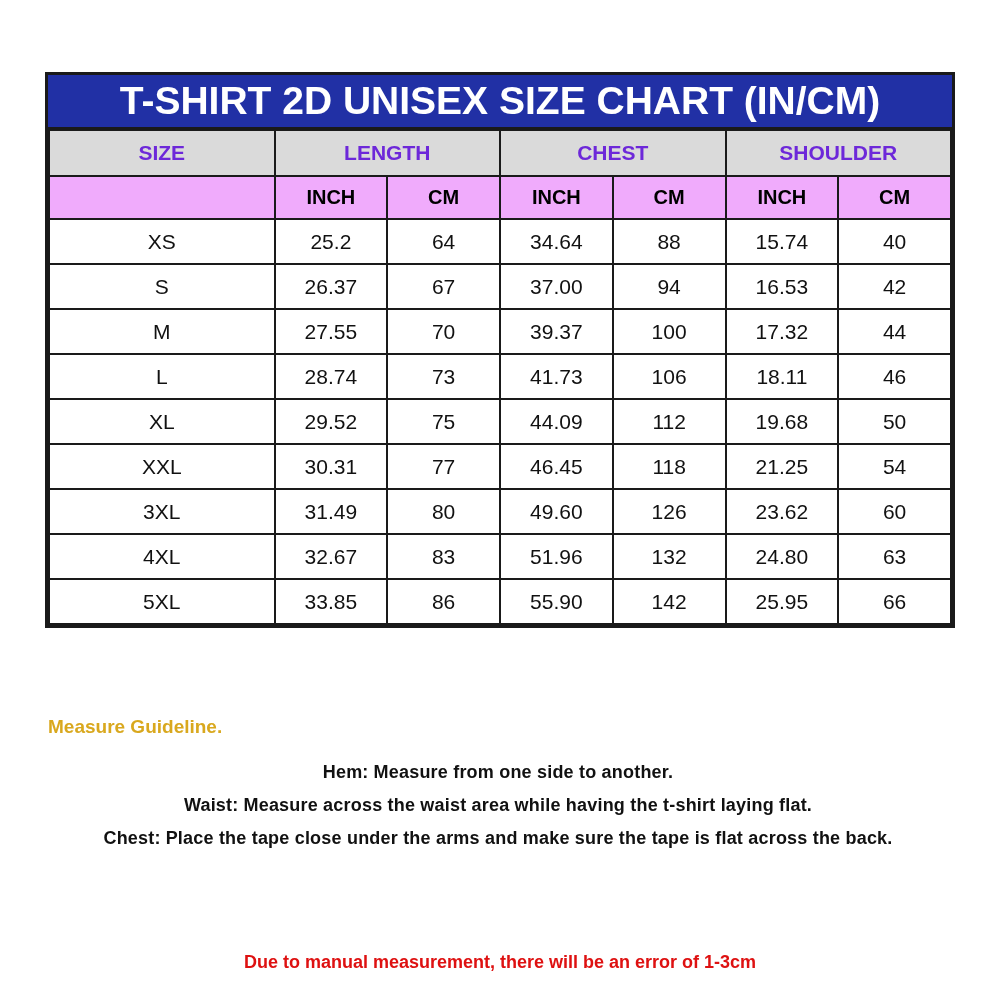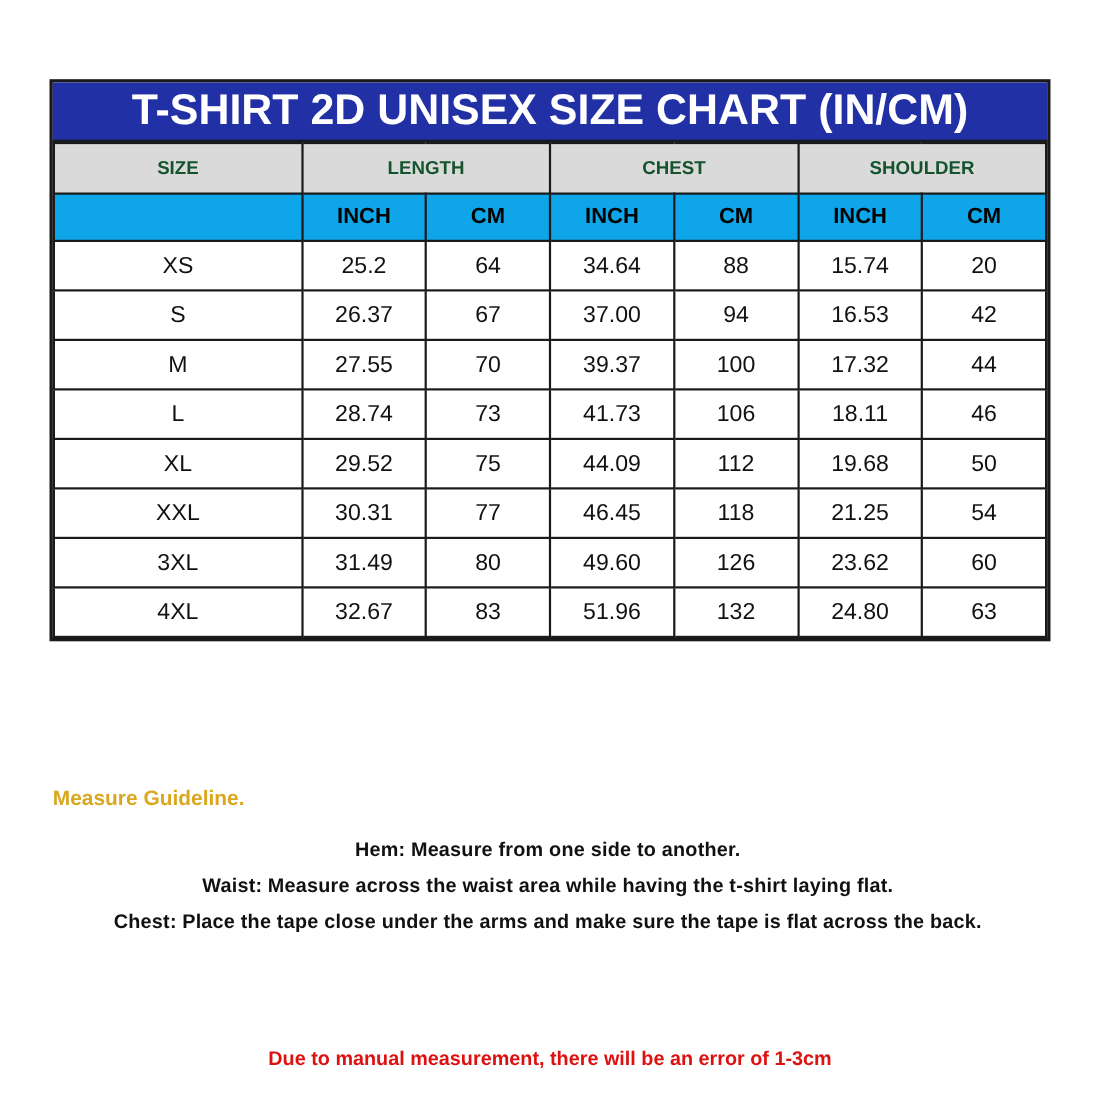"SIZE" tr.group-row th { color: #14532d -> #6d28d9; font-size: 17px -> 21px }
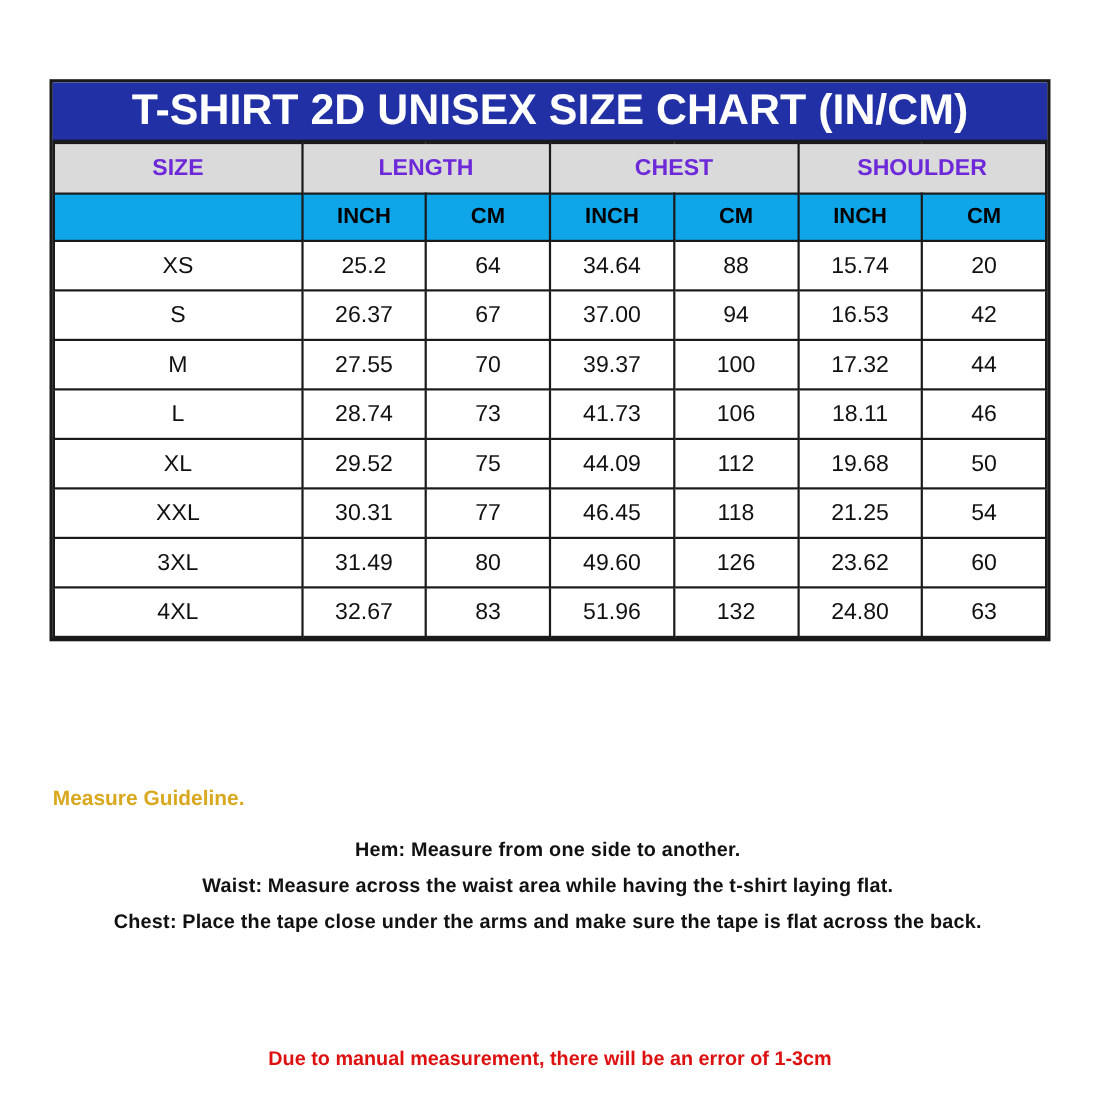"INCH" tr.unit-row th { background: #0ea5e9 -> #f0abfc }
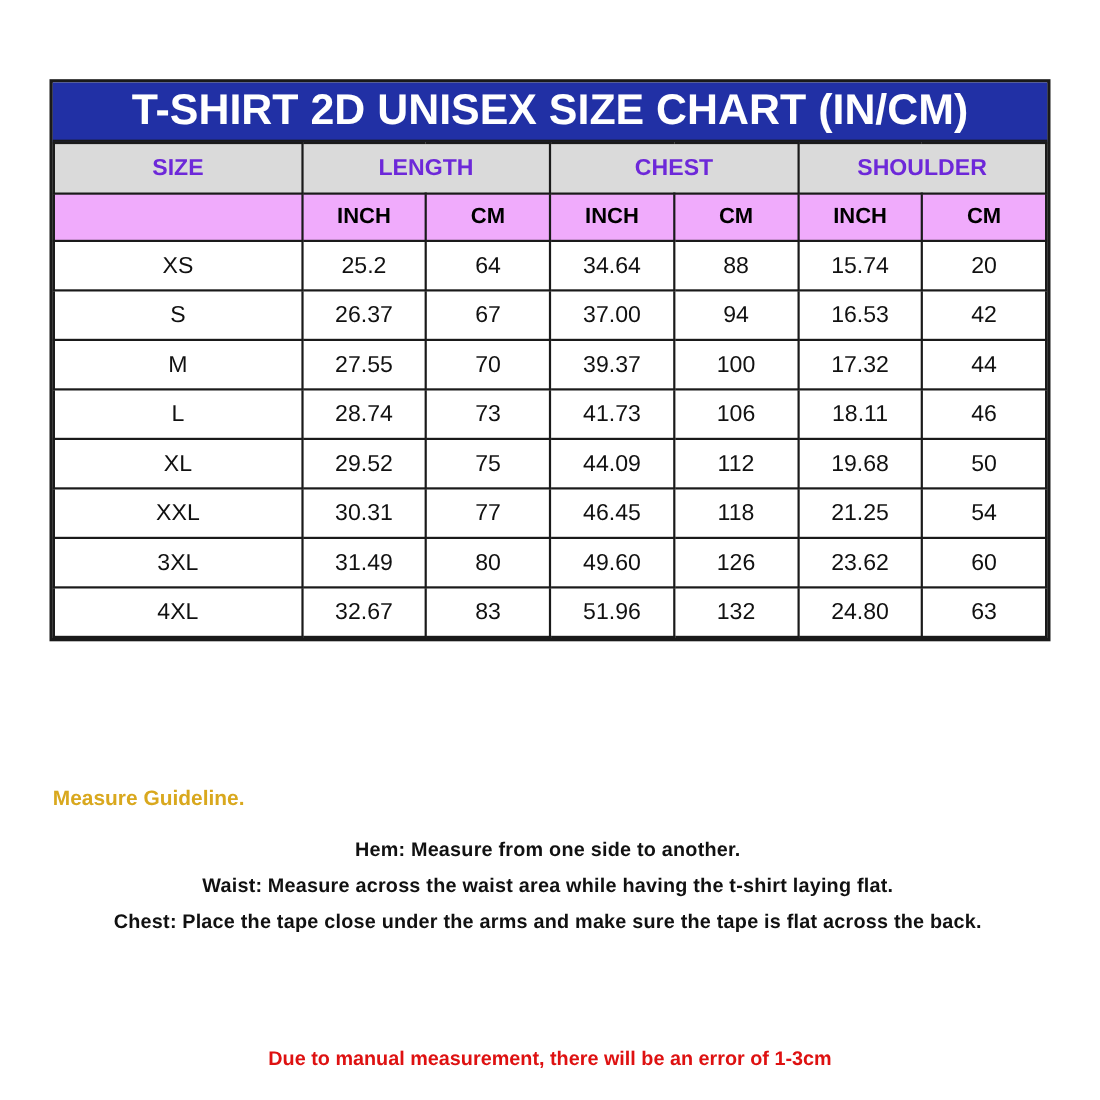"20" td { text: 20 -> 40 }
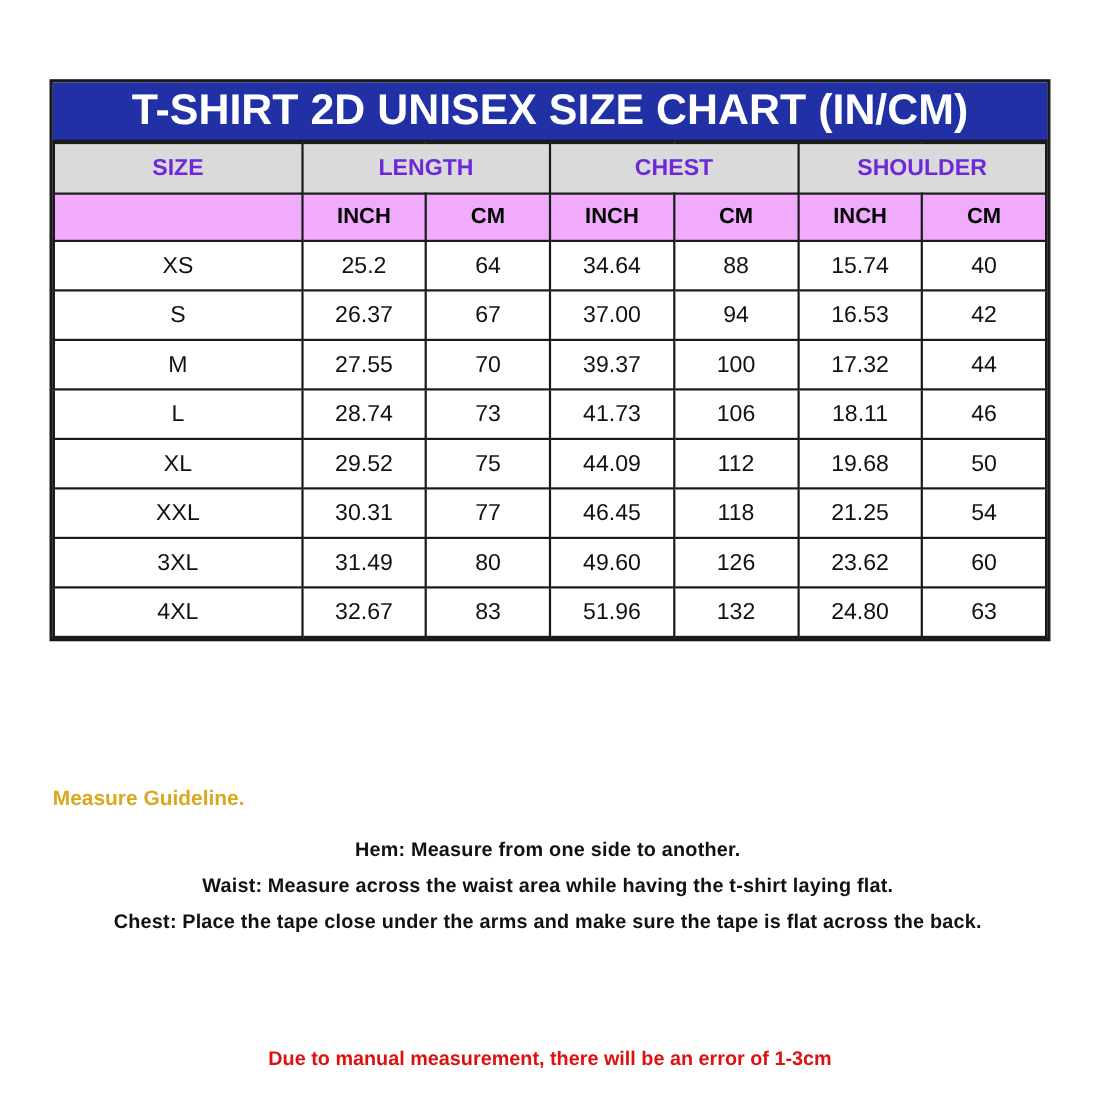"5XL" tr.data-row { html: none -> <tr> <td>5XL</td> <td>33.85</td> <td>86</td> <td>55.90</td> <td>142</td> <td>25.95</td> <td>66</td> </tr> }
